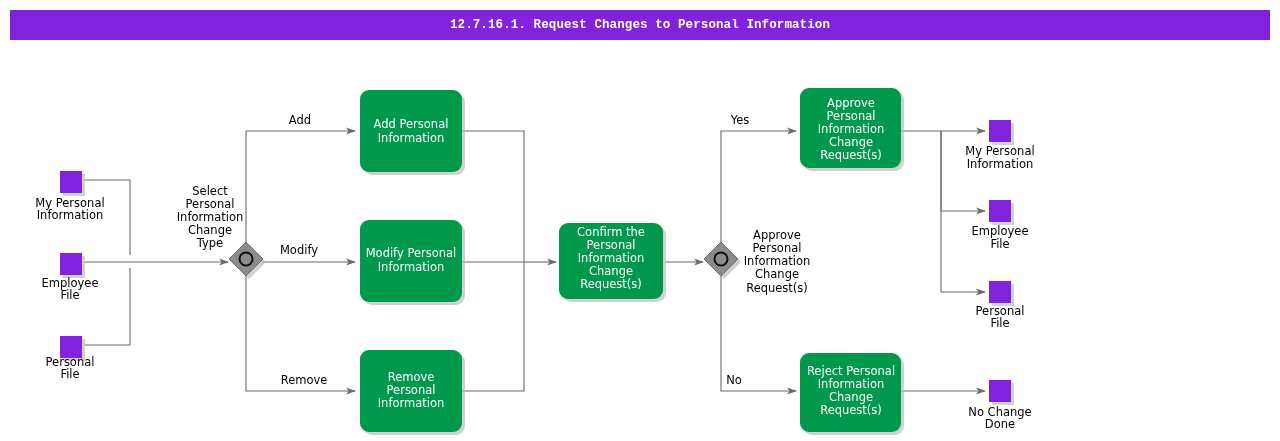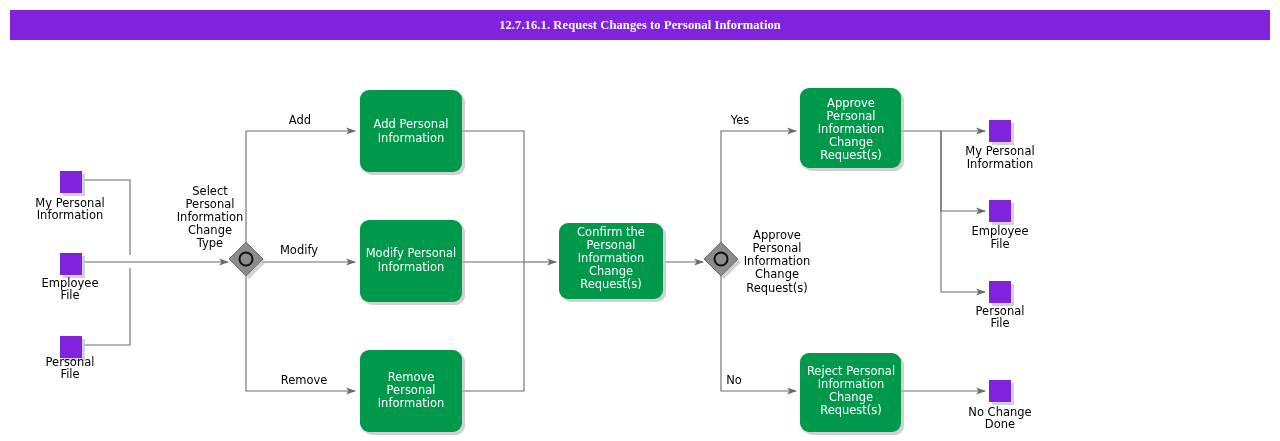"12.7.16.1. Request Changes to Personal" .title-text { font-family: Liberation Serif, serif -> Liberation Mono, monospace }
